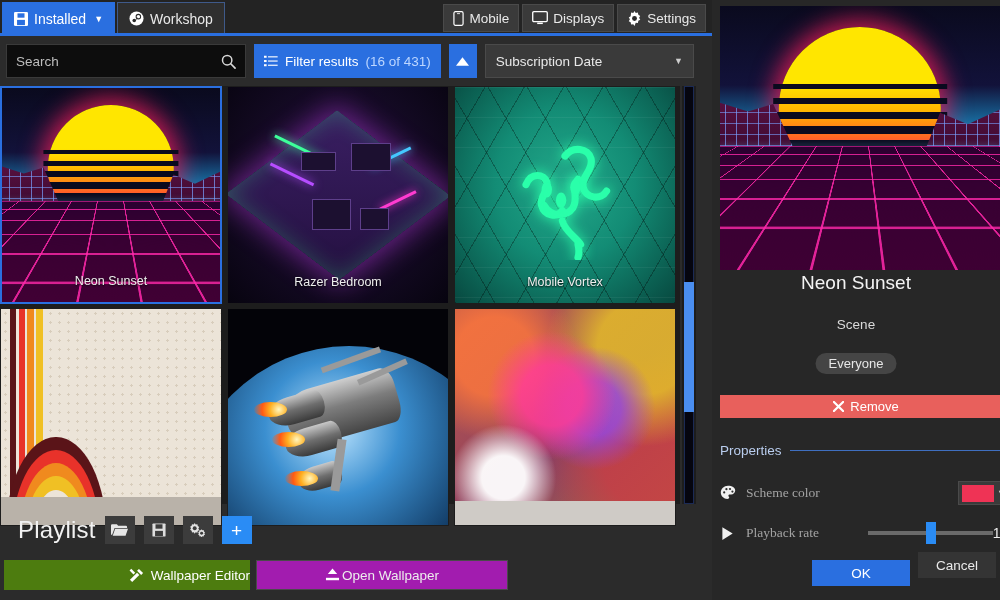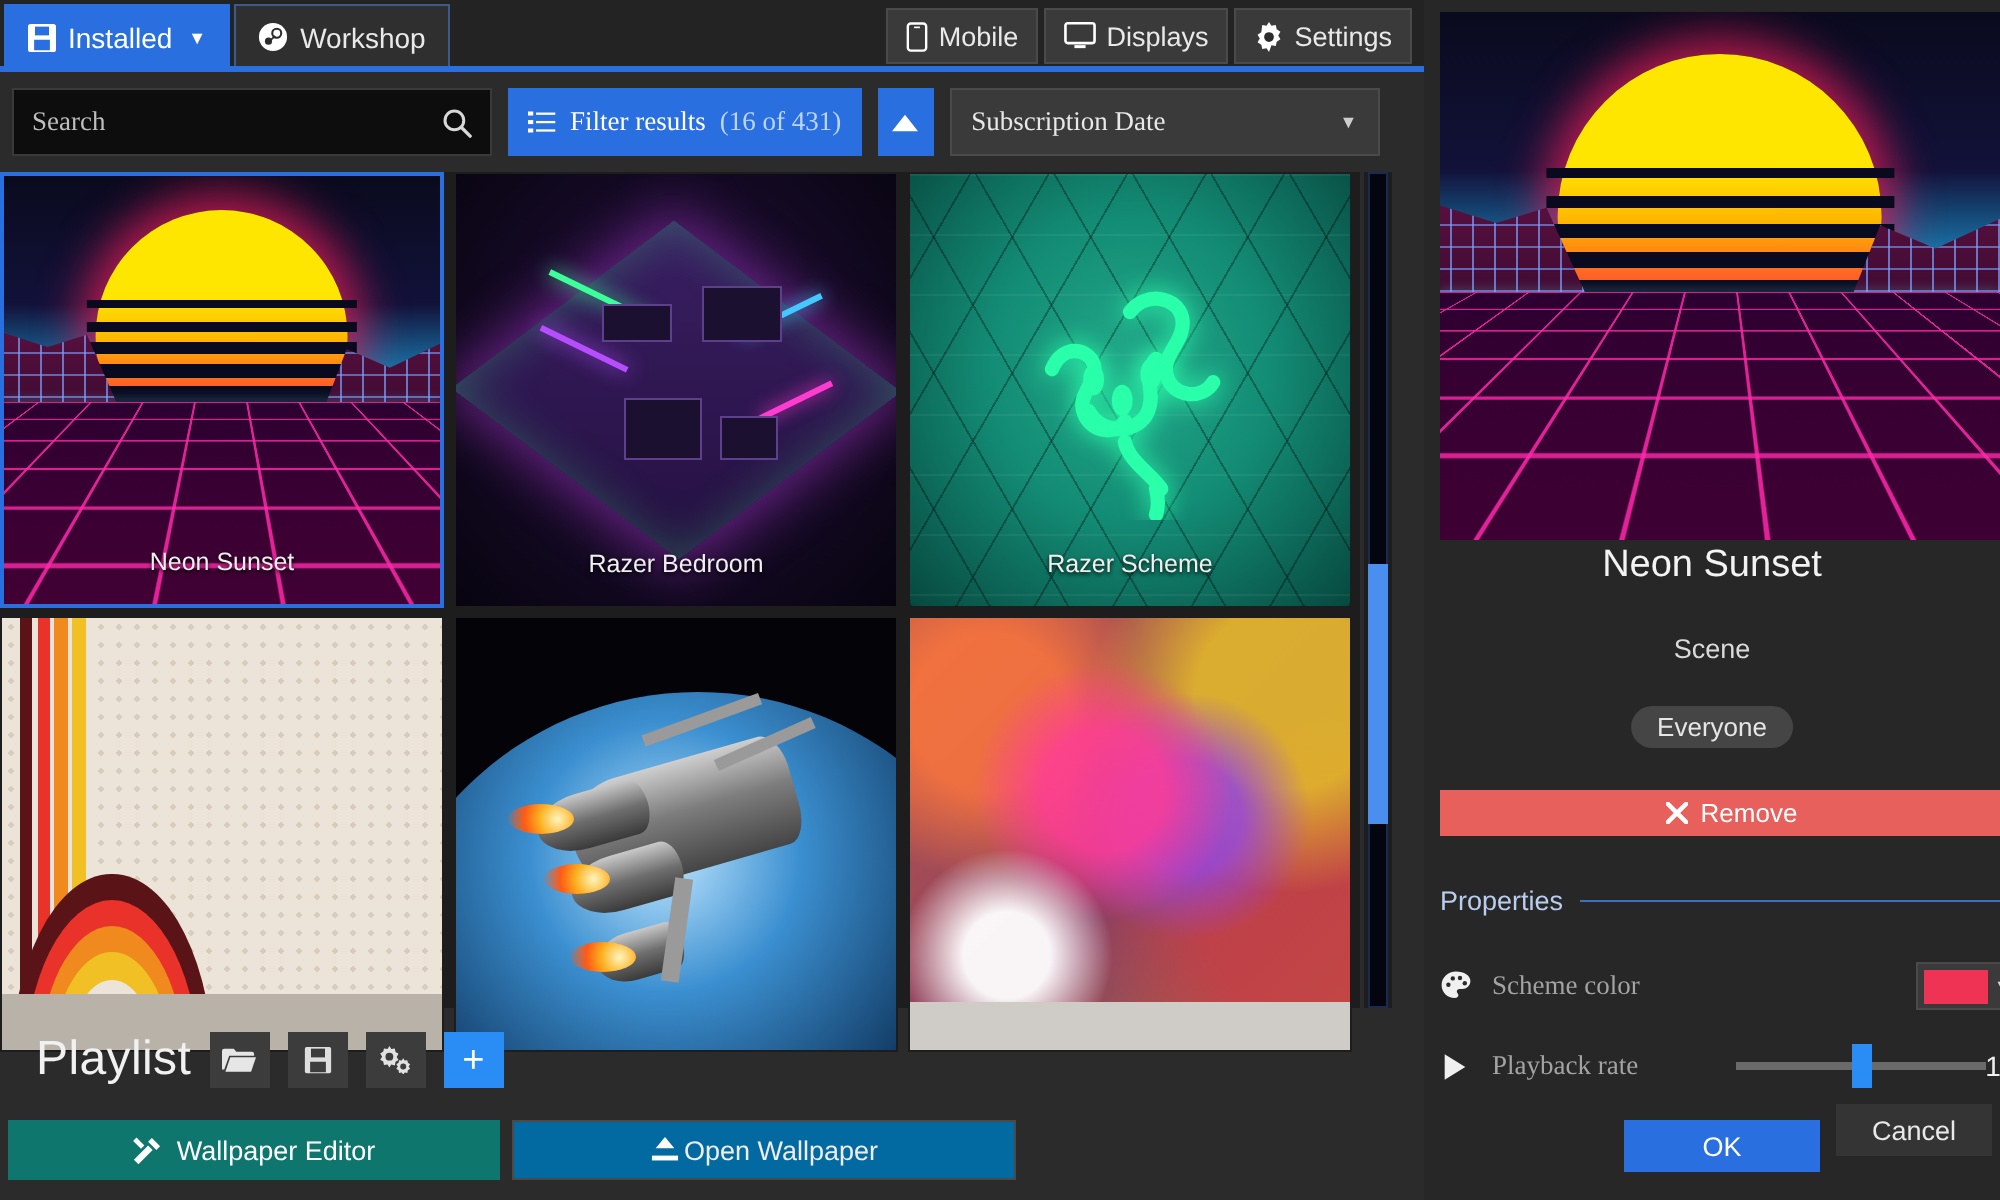"Search" #filterbar { font-family: Liberation Serif, serif -> none }
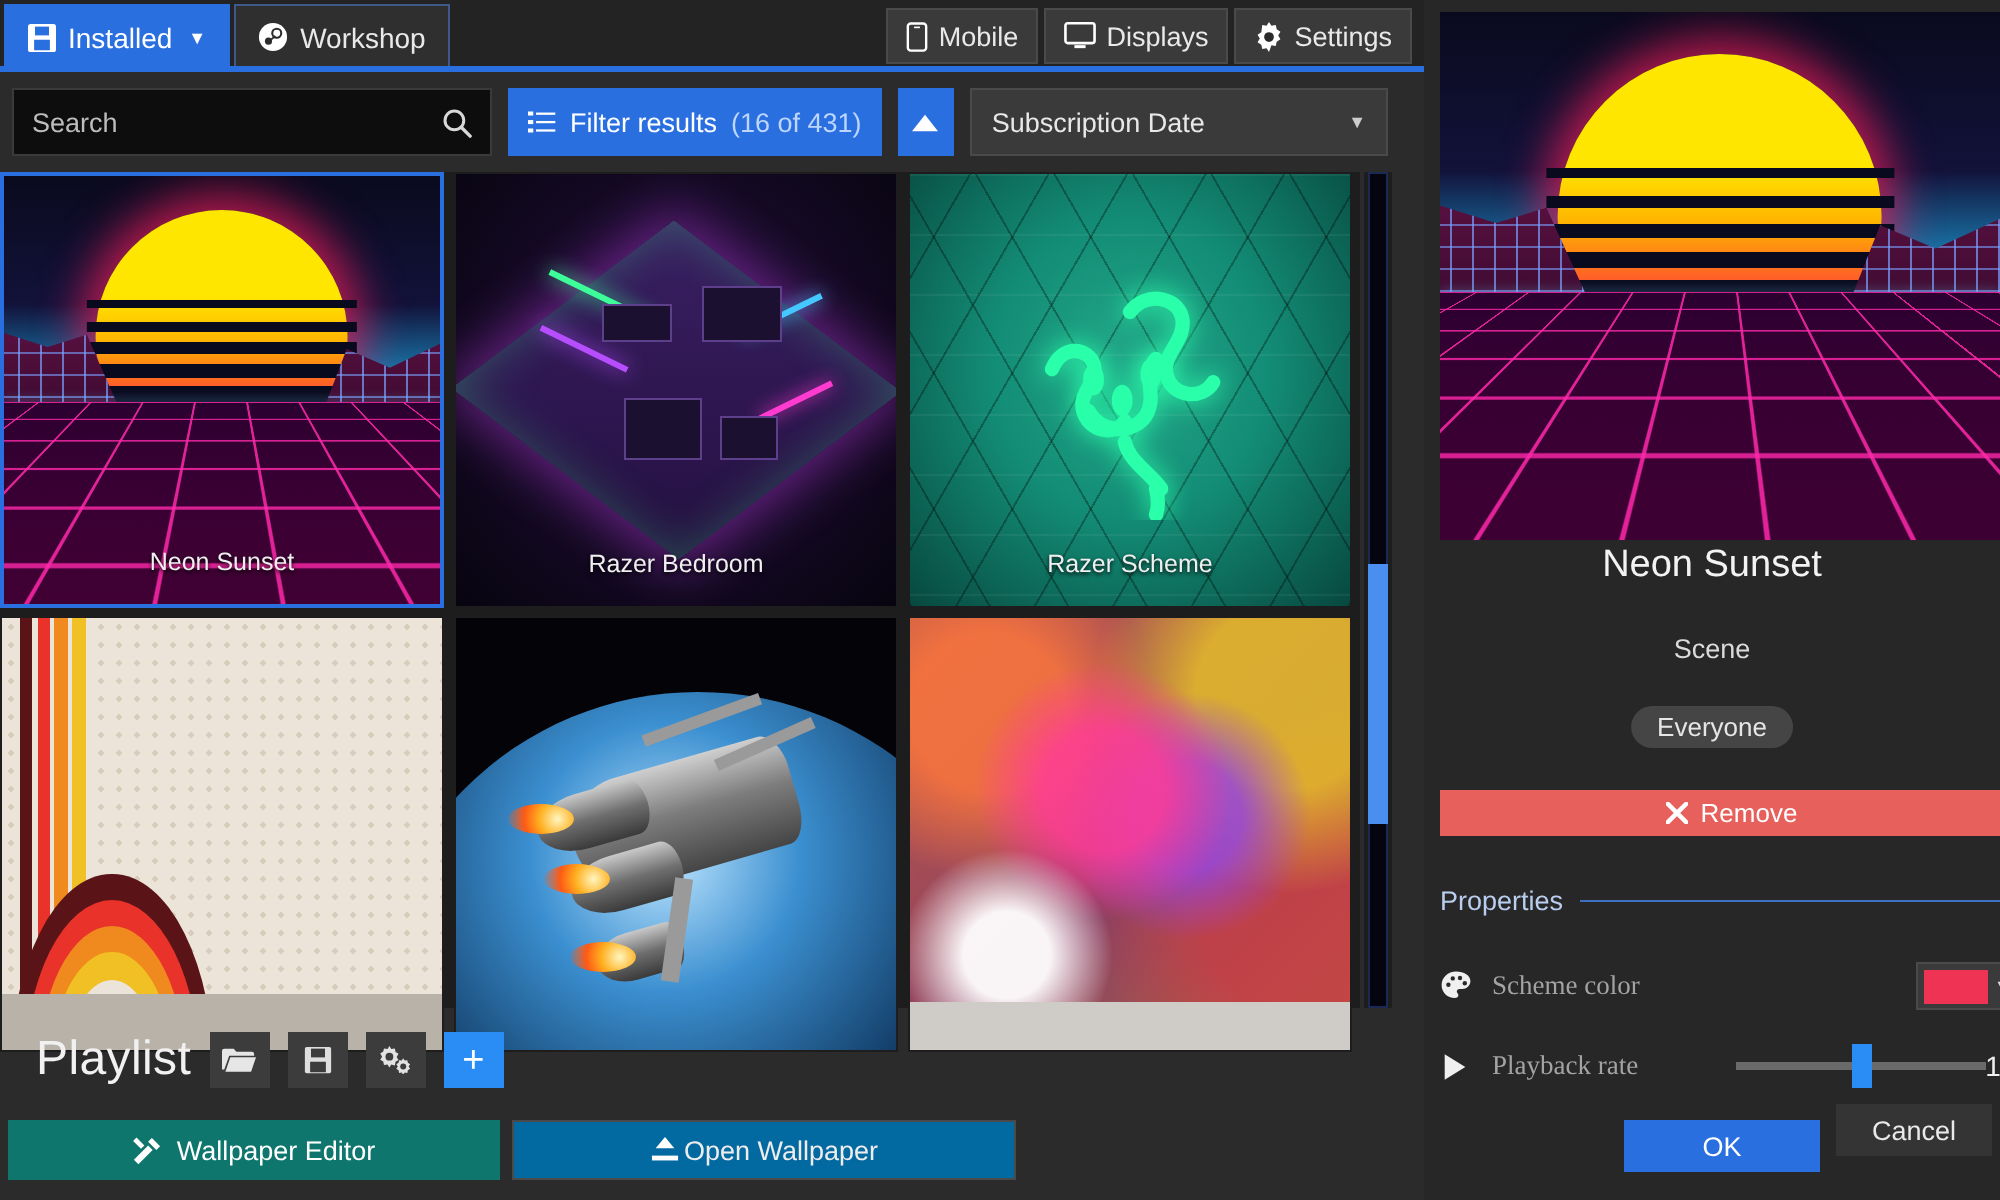"Razer Scheme" div.cap { text: Razer Scheme -> Mobile Vortex }
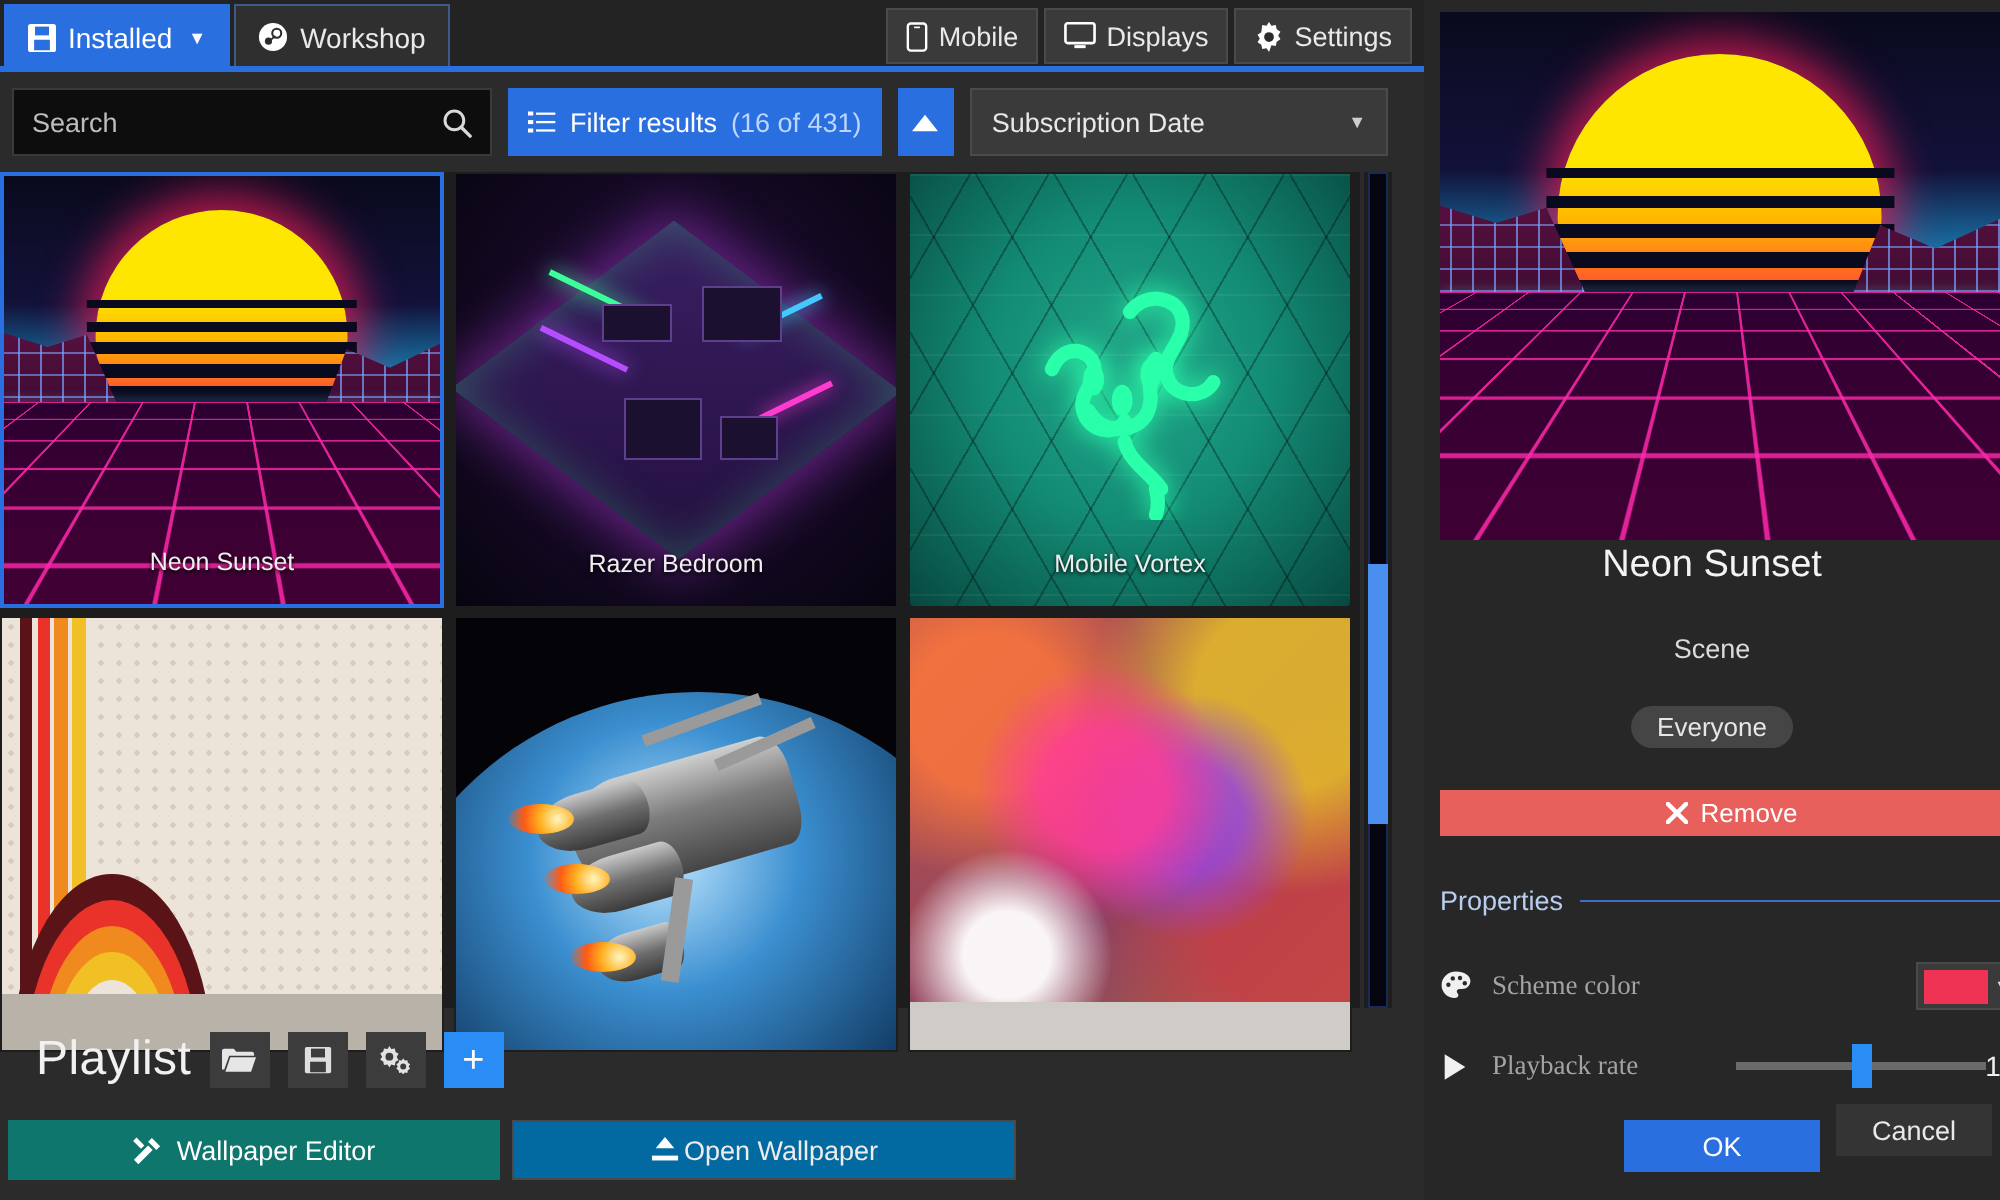"Wallpaper Editor" #editorBtn { background: #0f766e -> #4d7c0f; justify-content: center -> flex-end }
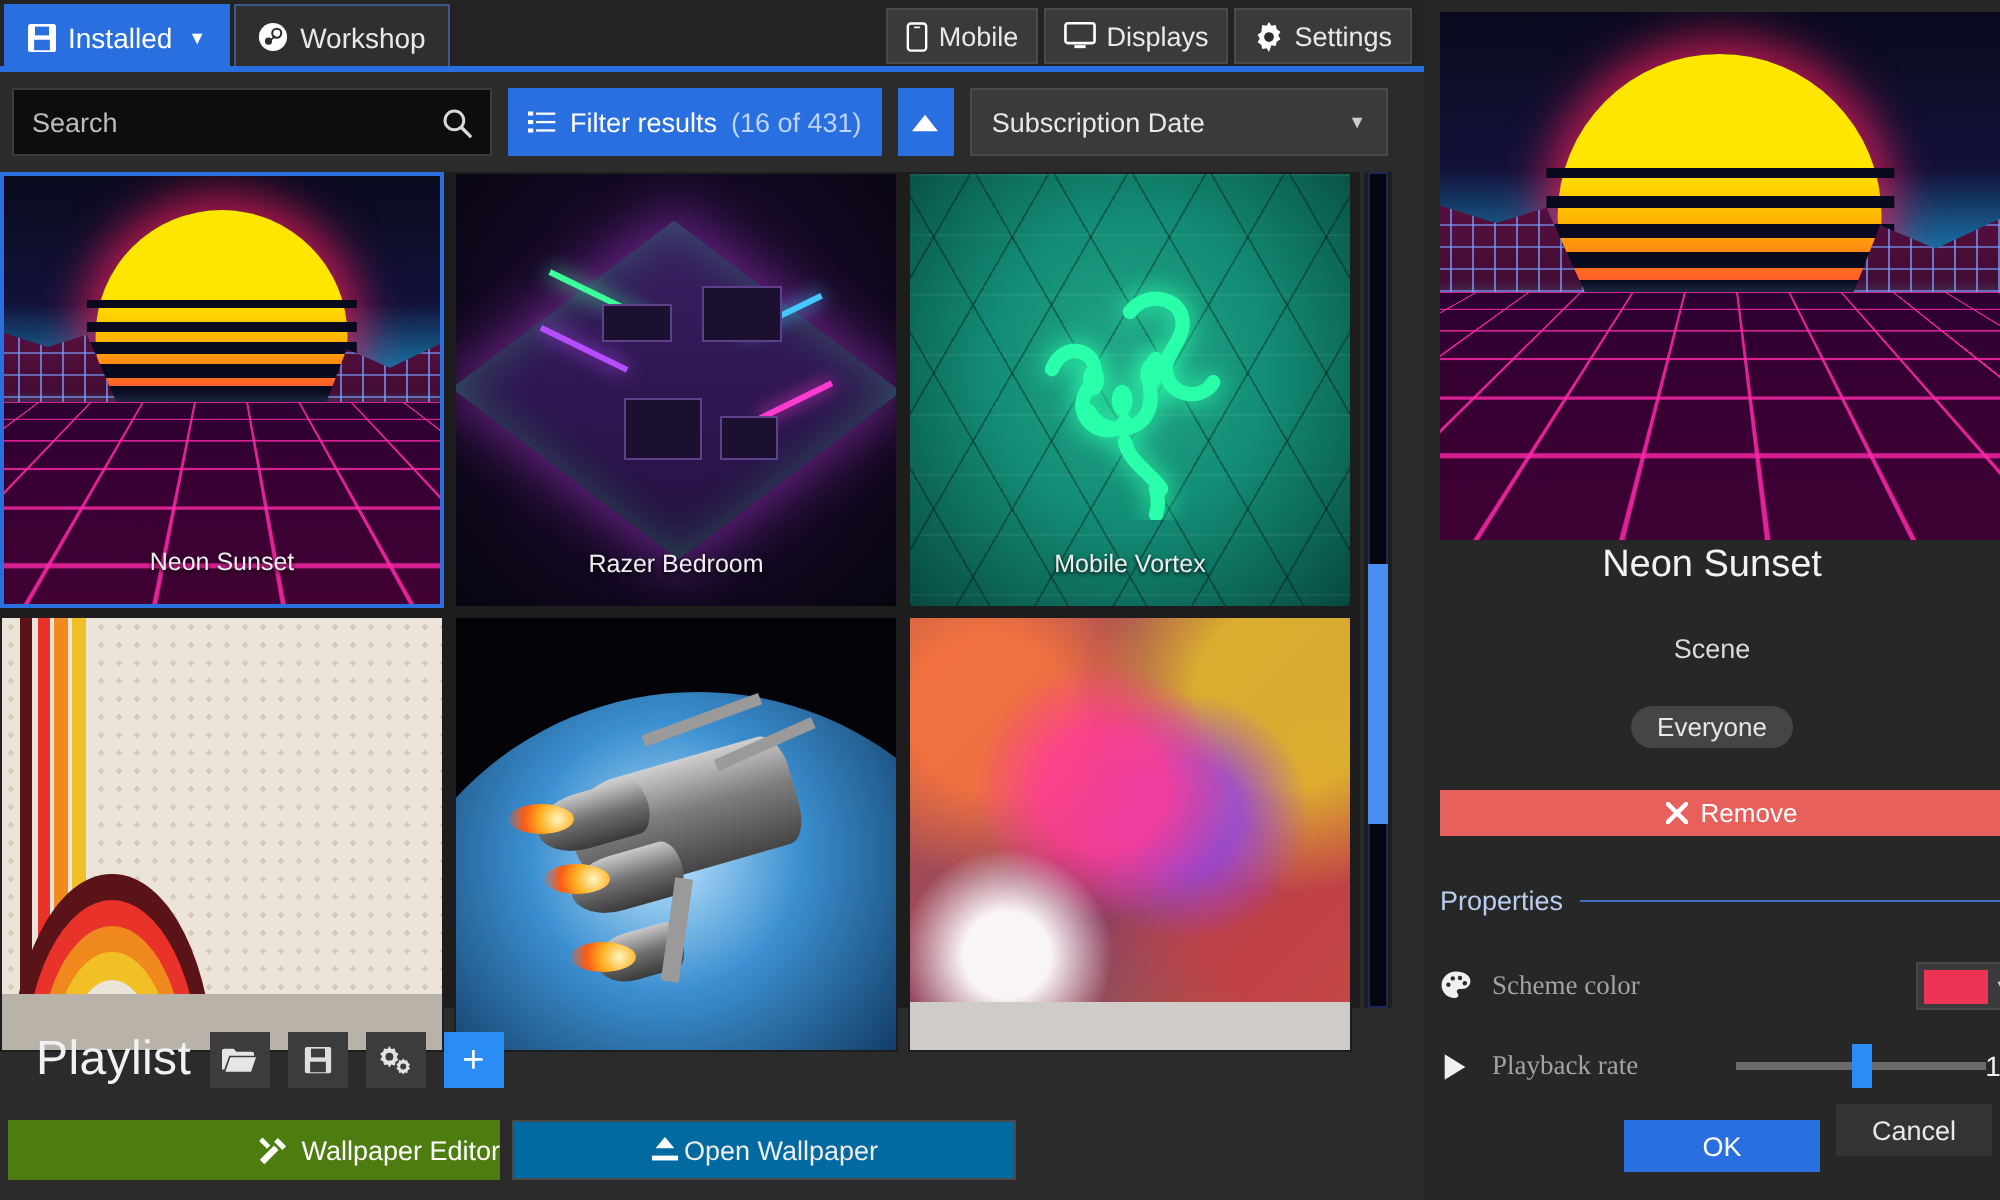"Open Wallpaper" #openBtn { background: #0369a1 -> #a21caf }
